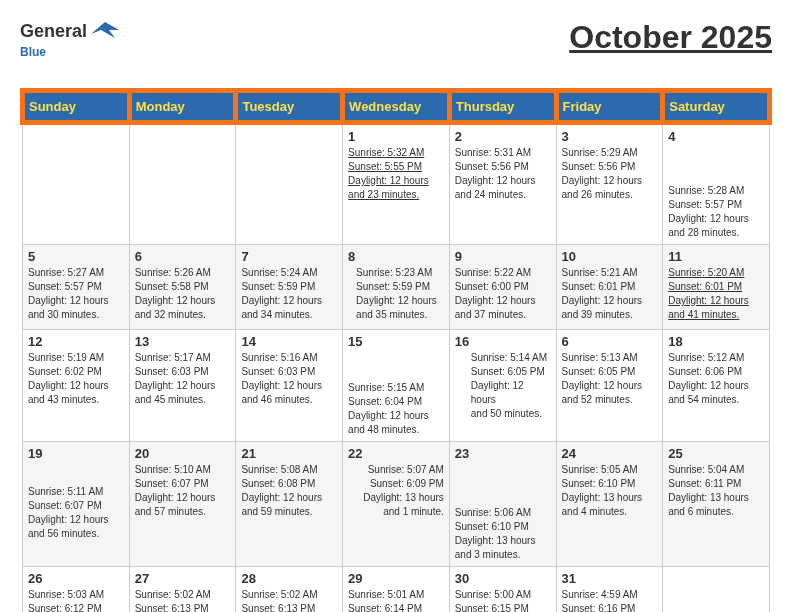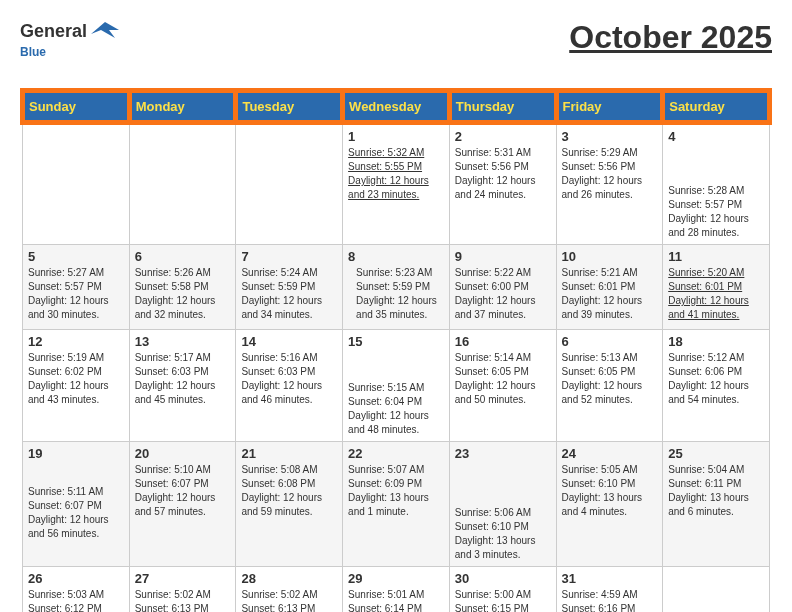"Sunrise: 5:14 AM" div.day-info { margin-left: none -> 16px }
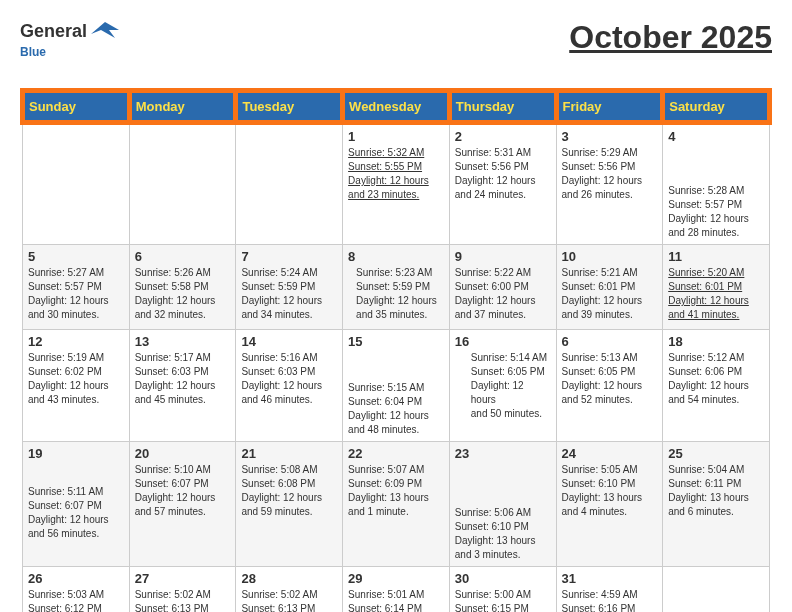"Sunrise: 5:07 AM" div.day-info { text-align: none -> right }
